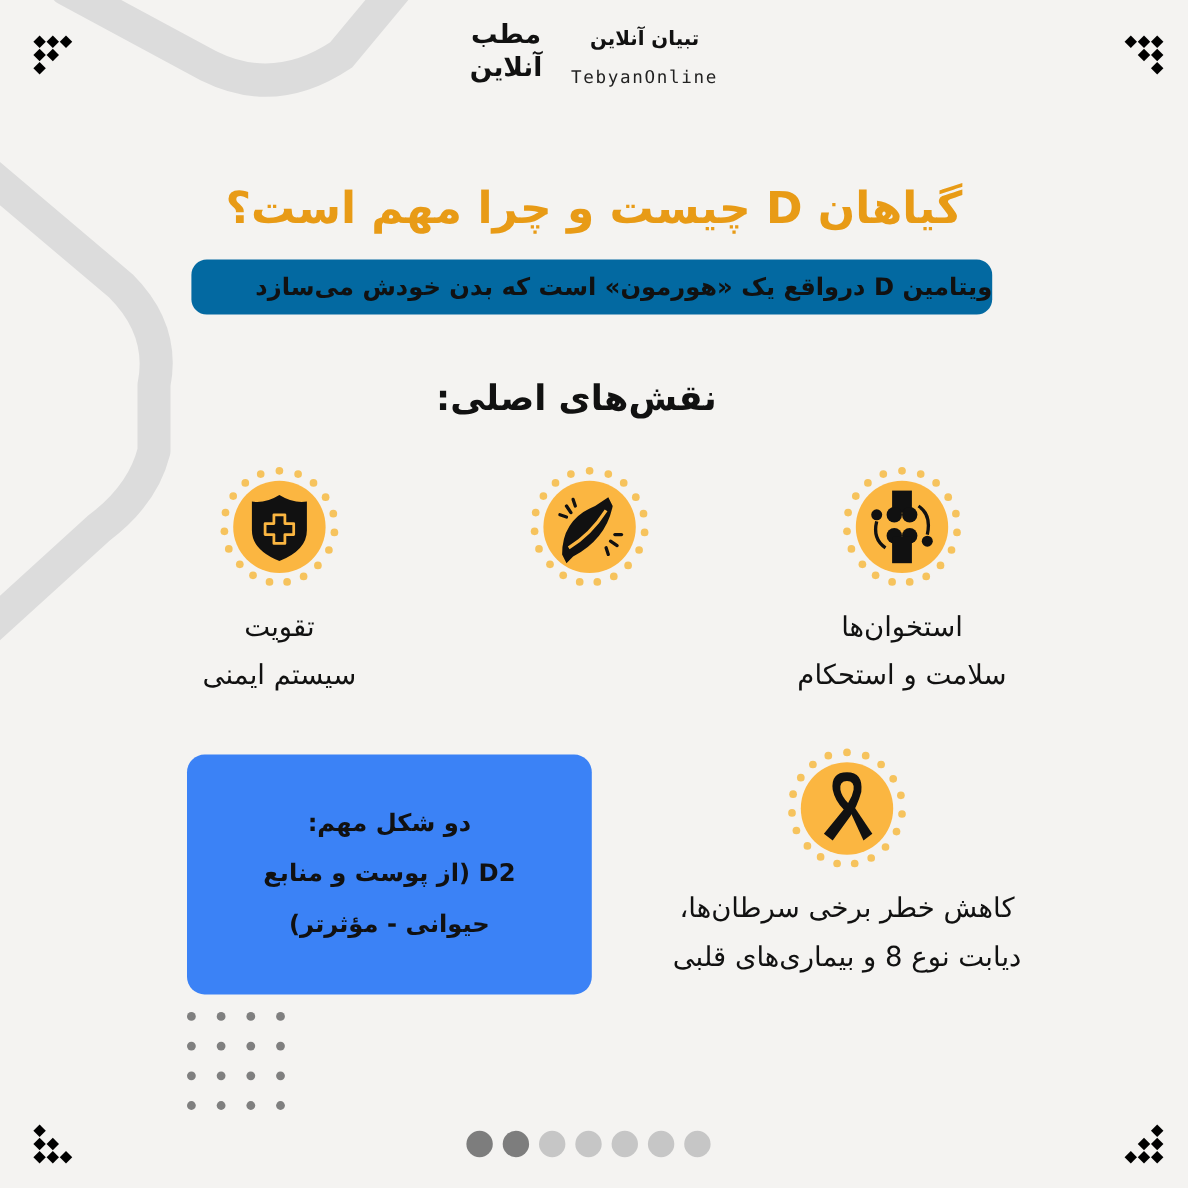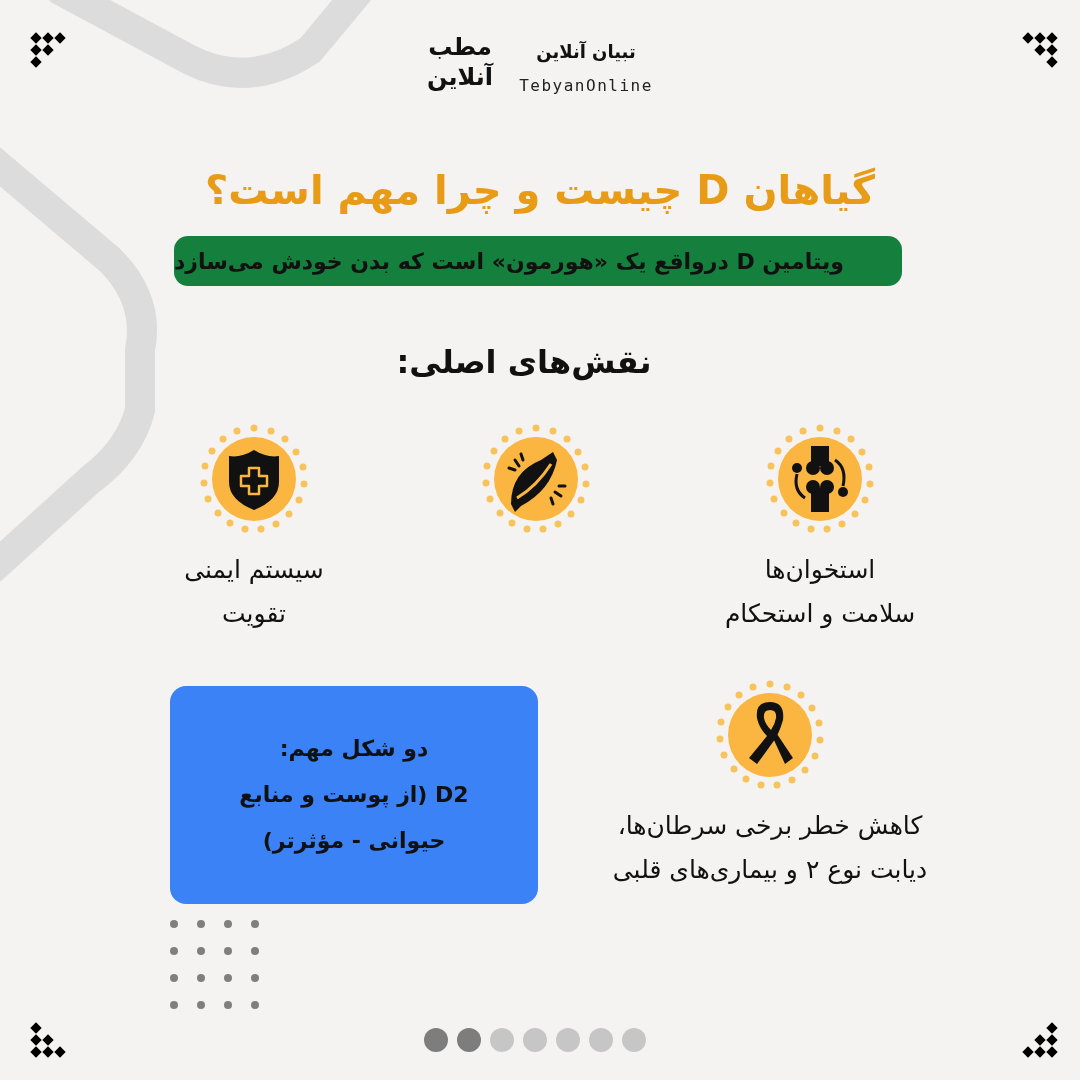"مطب" .logo-wrap { top: 32px -> 16px }
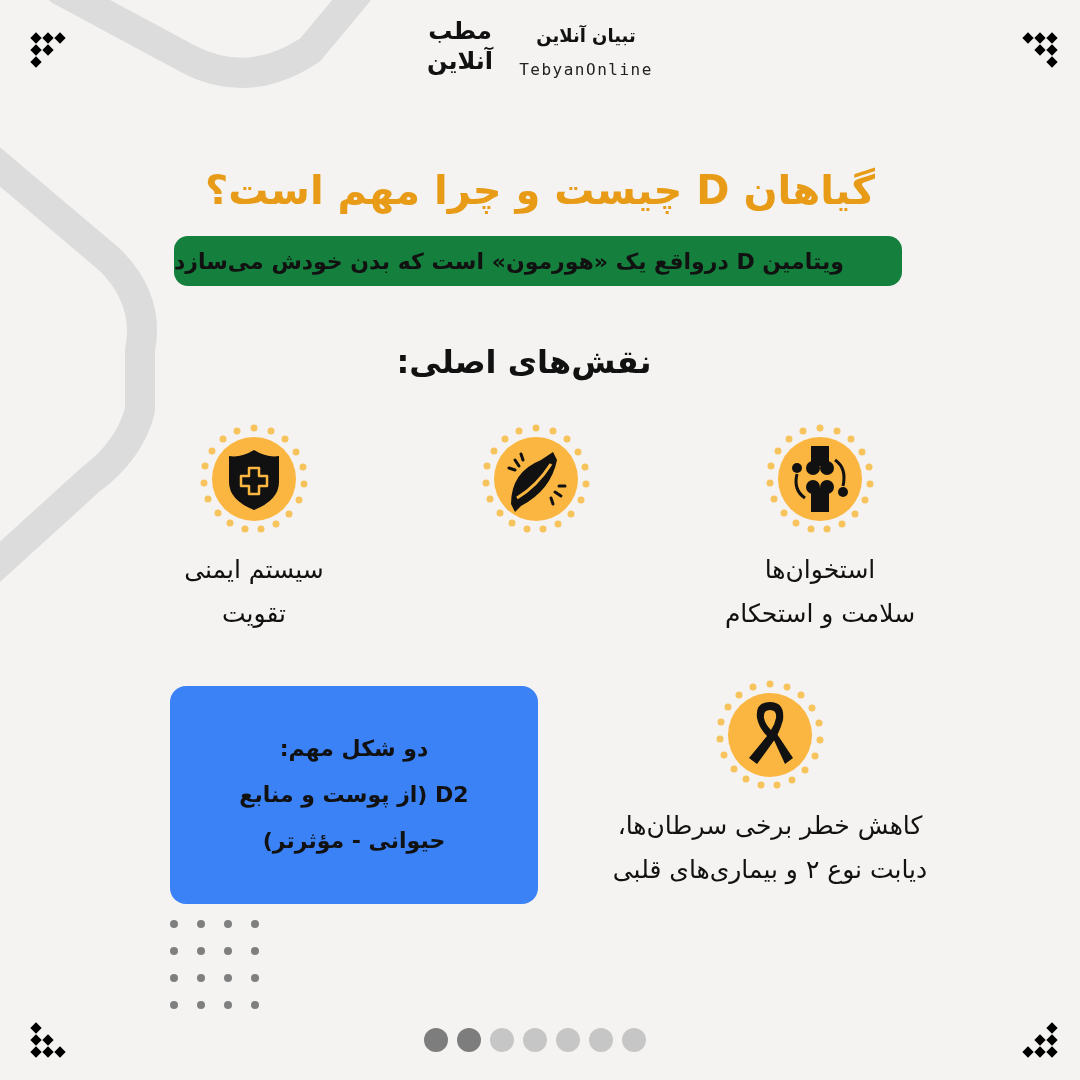"ویتامین D درواقع یک «هورمون»" .subtitle-box { background: #15803d -> #0369a1; justify-content: flex-start -> flex-end }
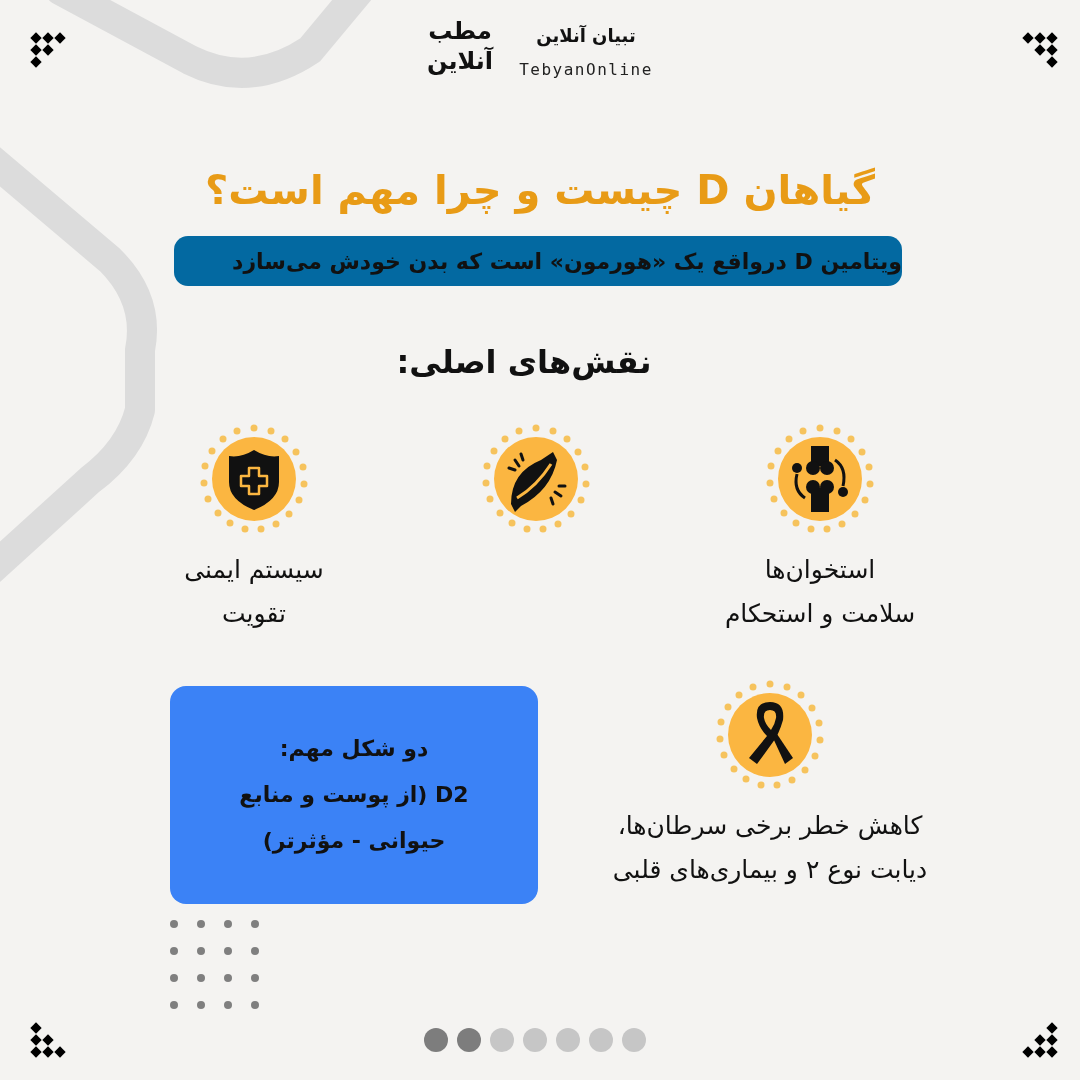"سیستم ایمنی" div { order: before "تقویت" -> after "تقویت" }
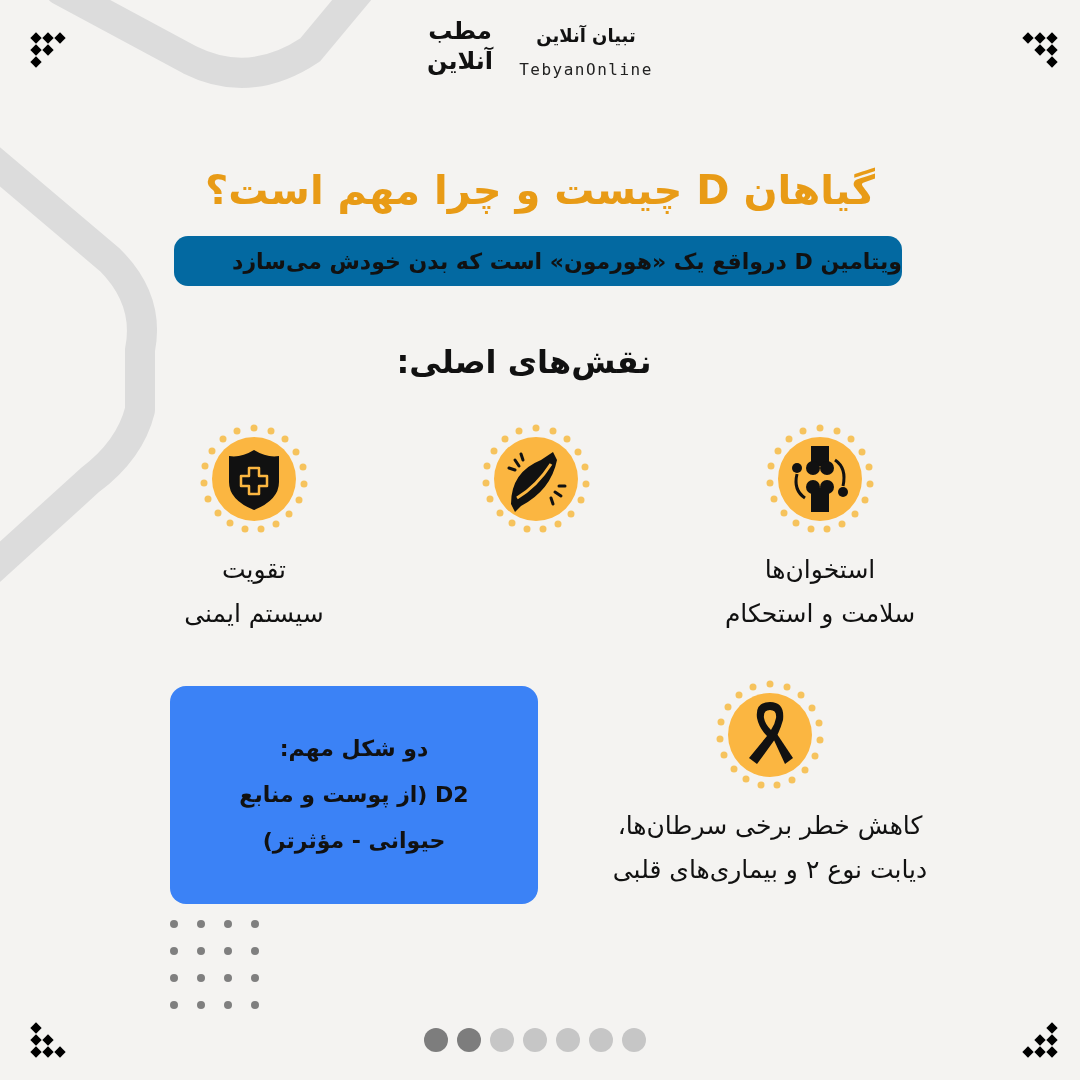"دیابت نوع ۲ و بیماری‌های" div { text: ۲ -> 8 }
